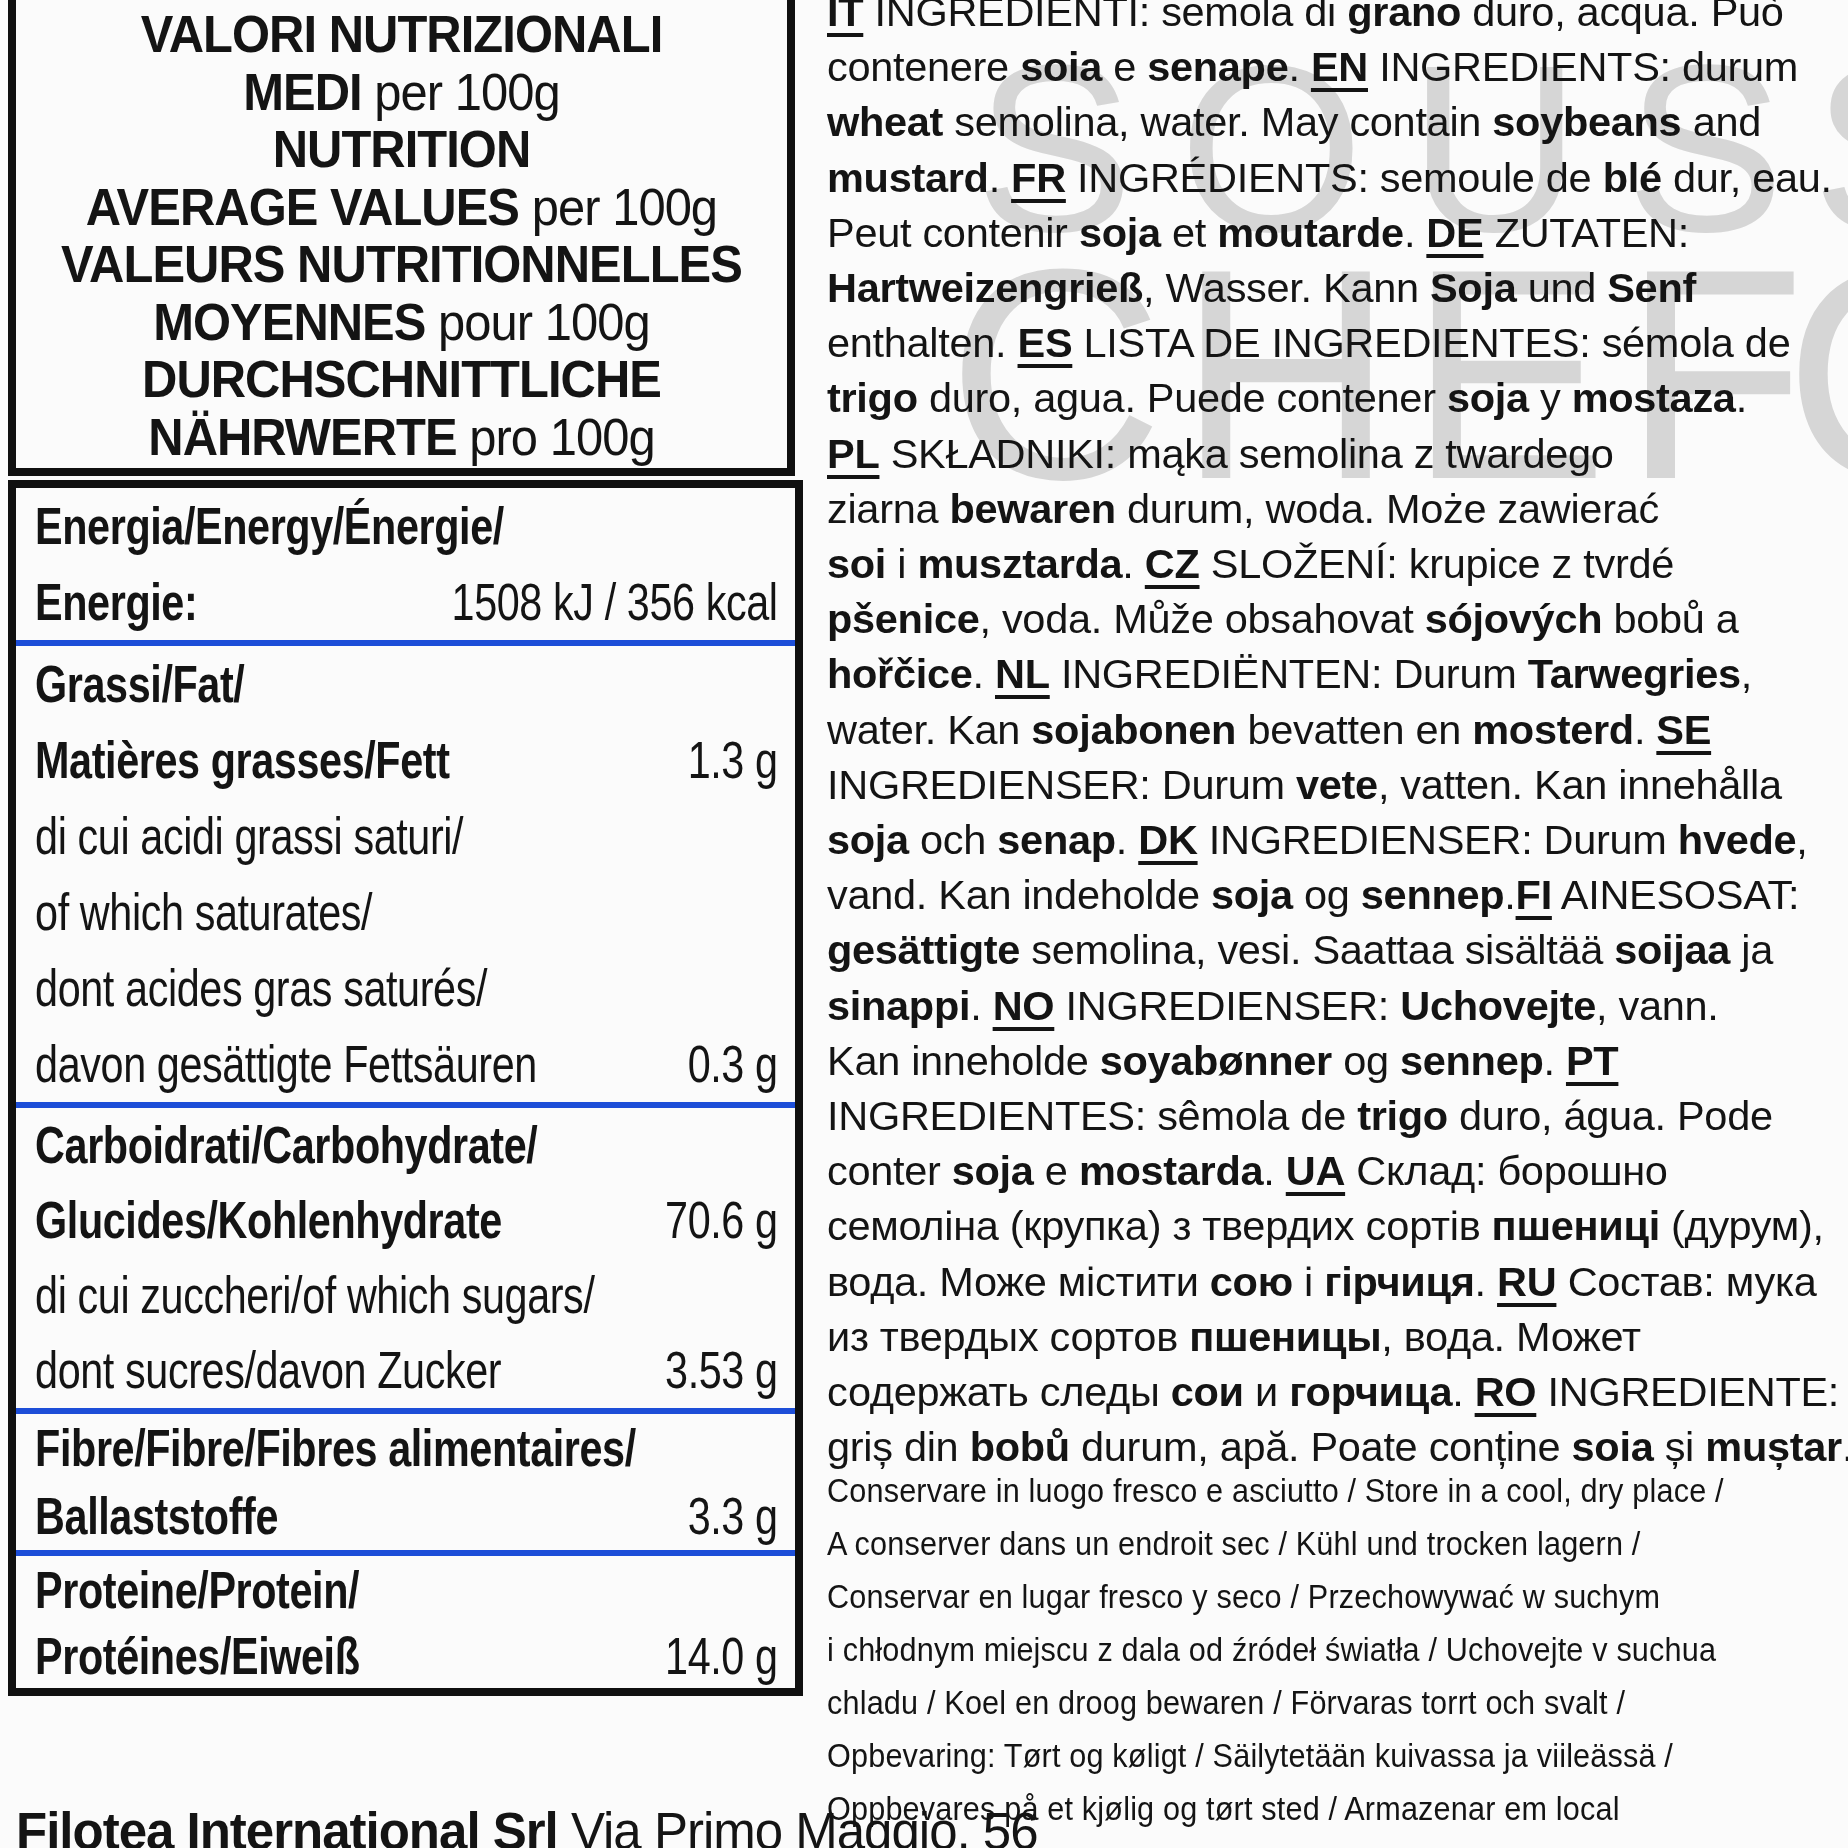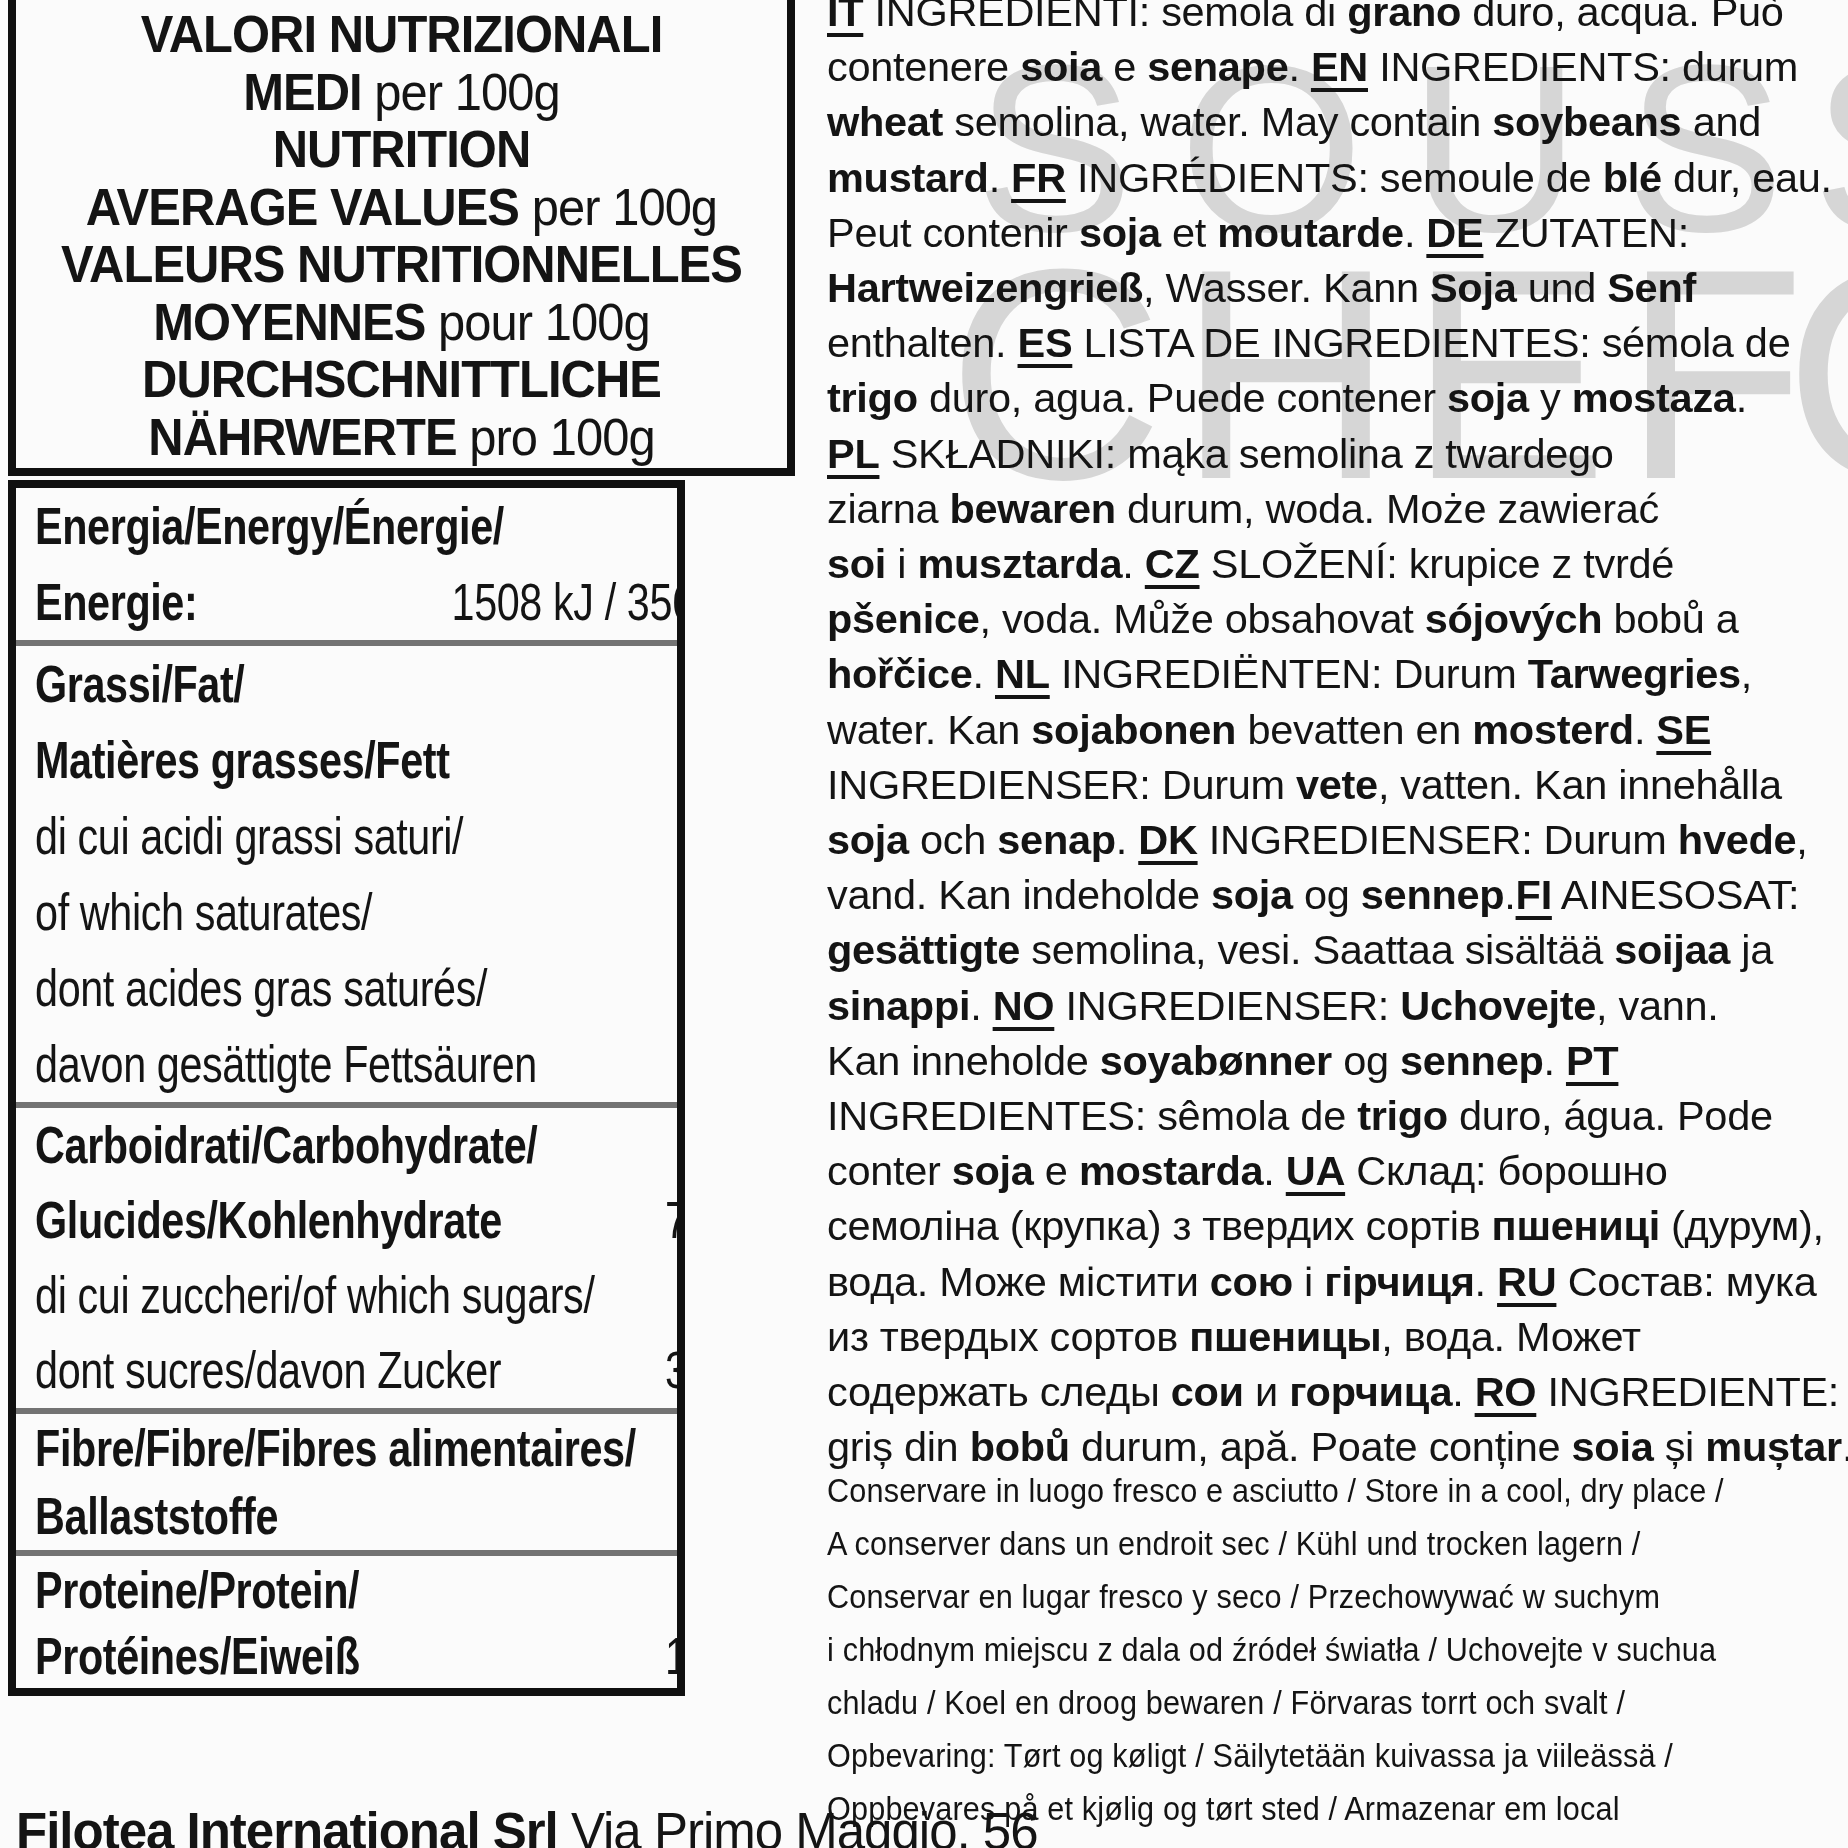"Energia/Energy/Énergie/" .ntable { width: 677px -> 795px }
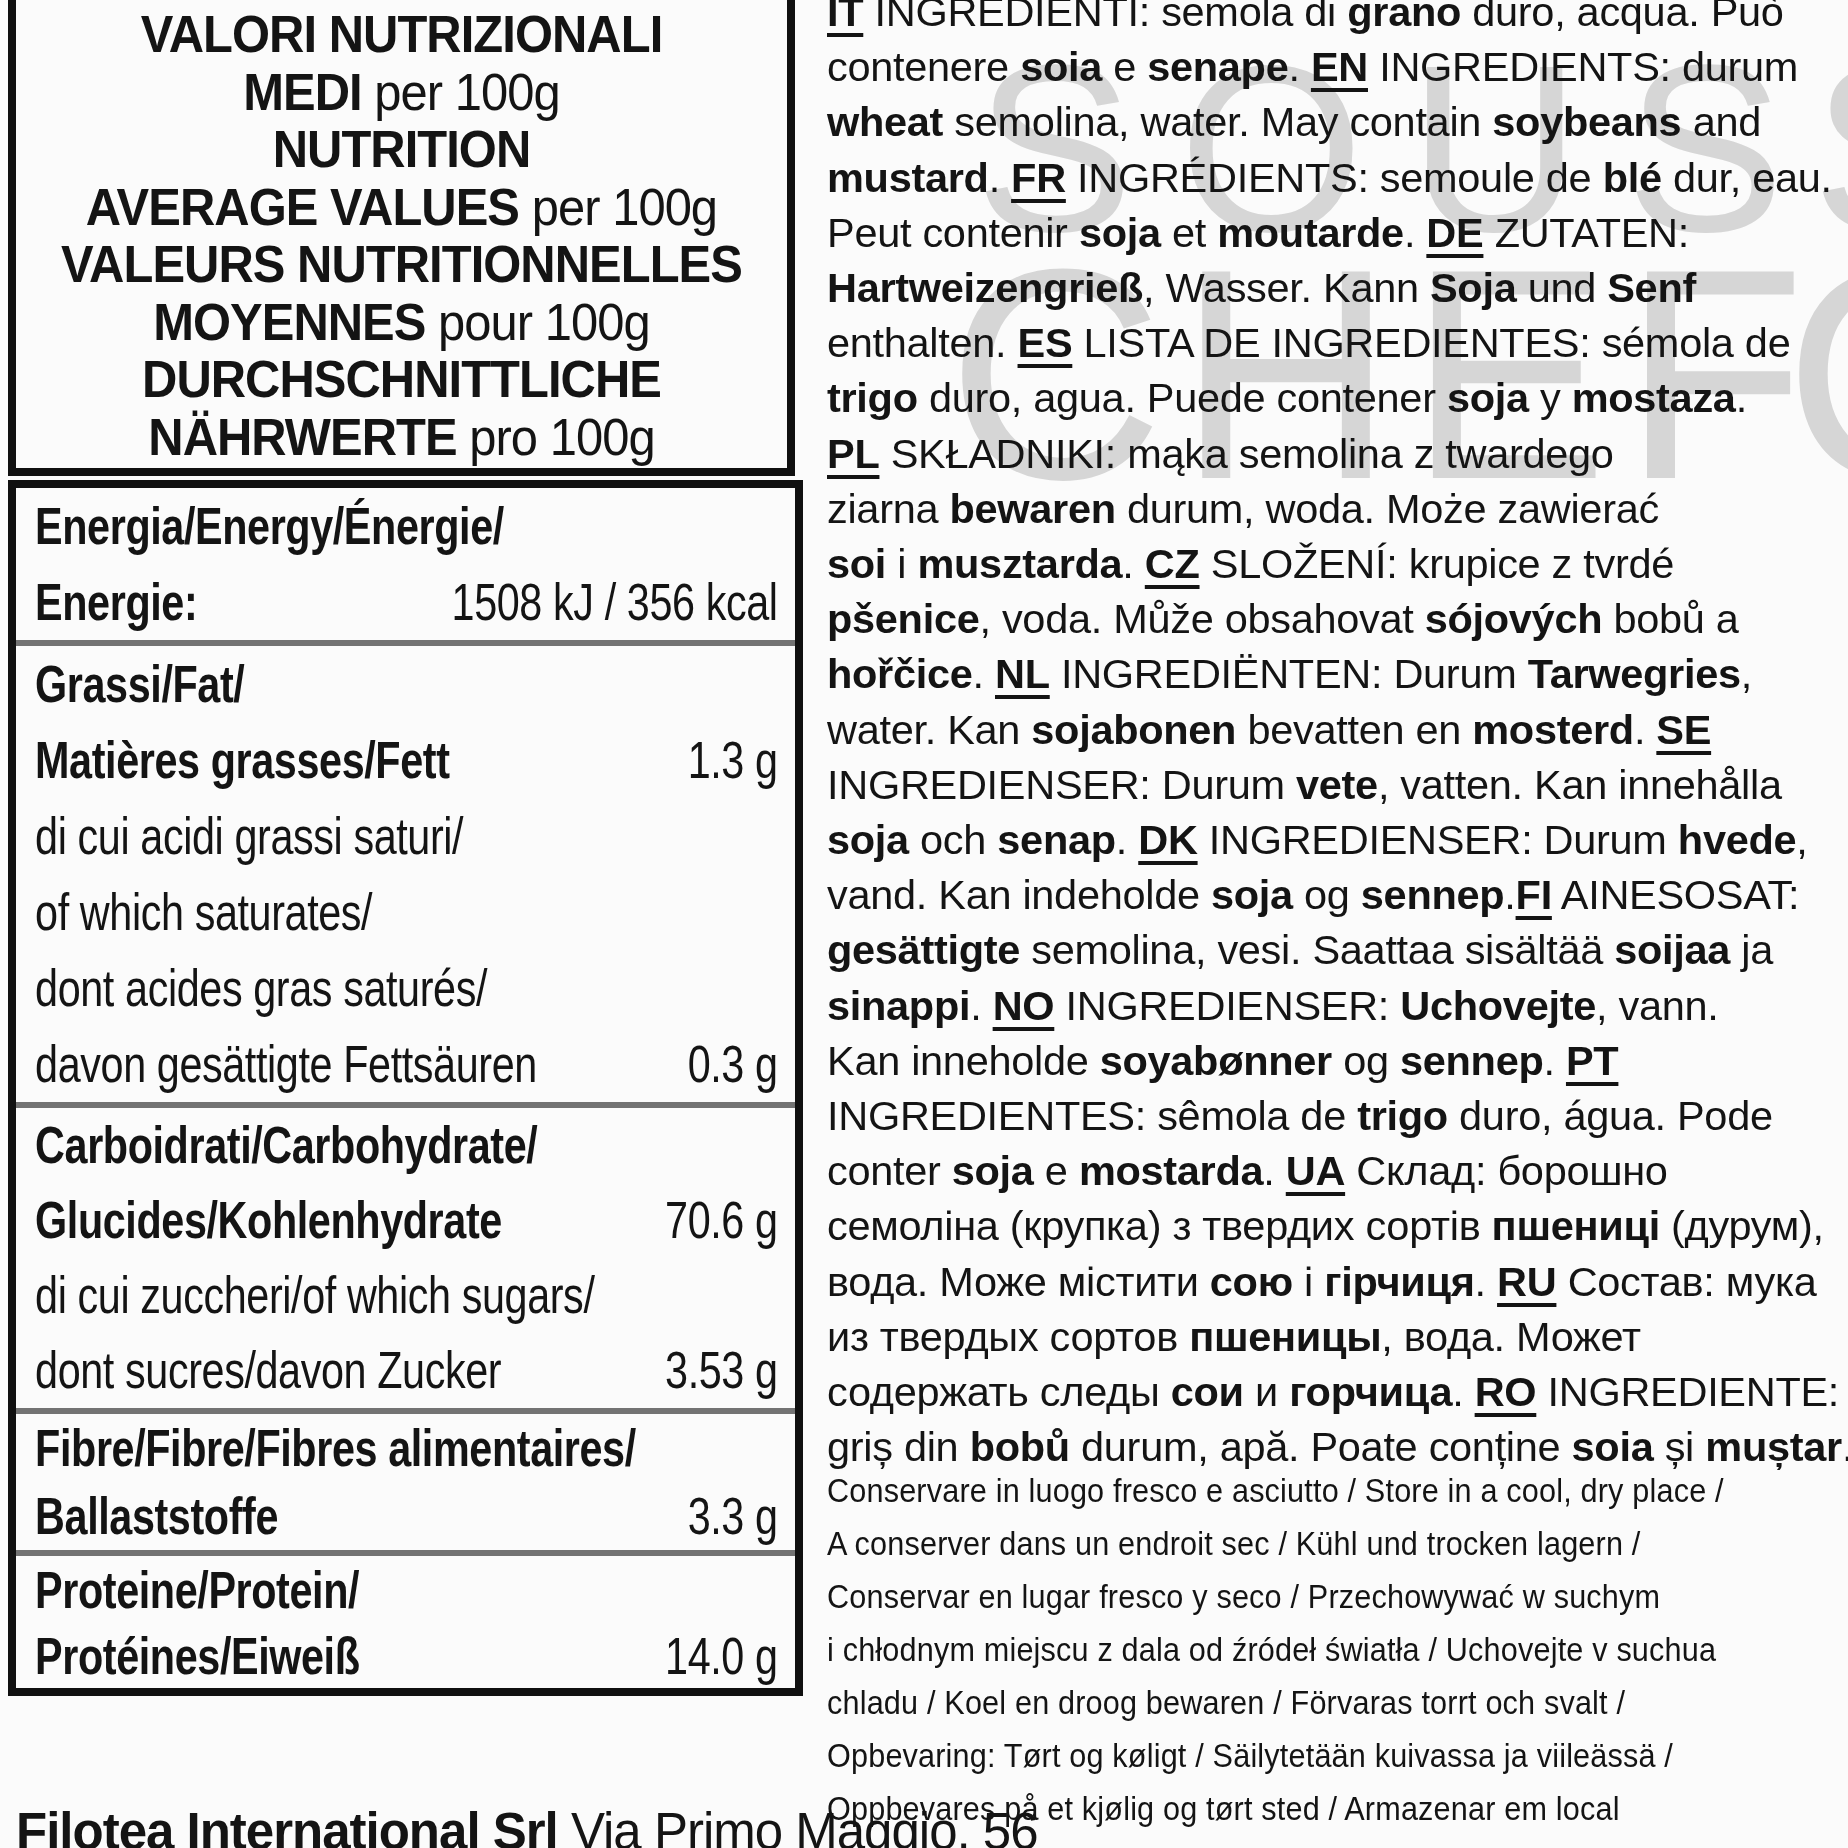"Grassi/Fat/" .nrow + .nrow { border-top: 6px solid #737373 -> 6px solid #1d4ed8 }
